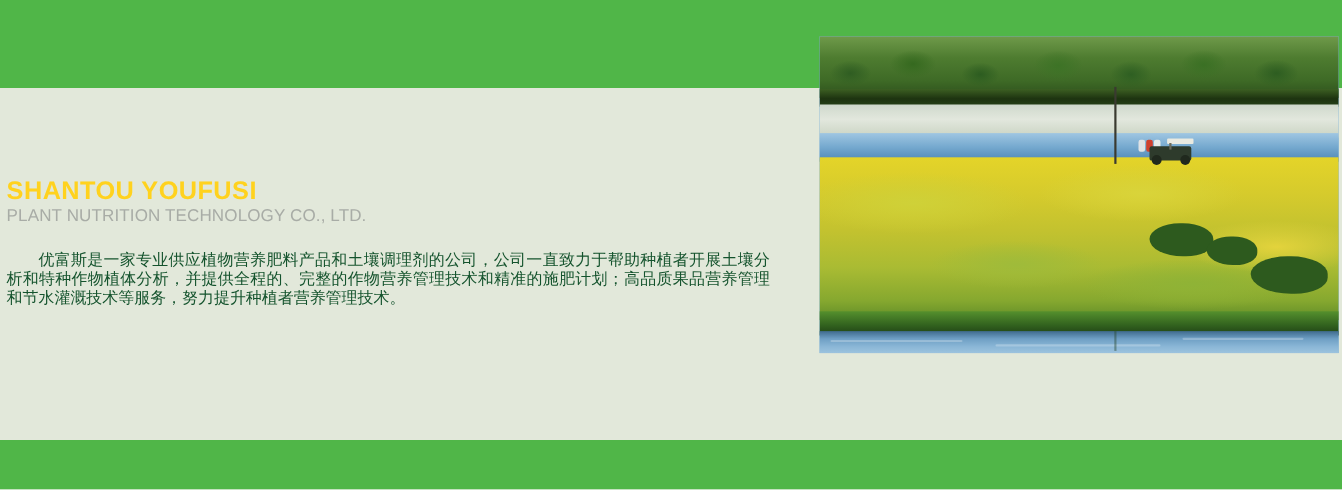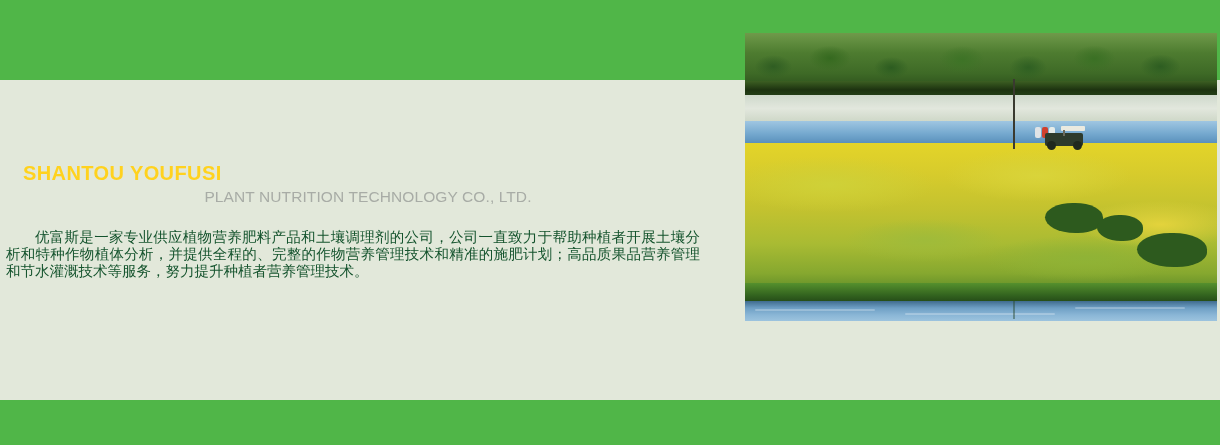"SHANTOU YOUFUSI" #brand-en { font-size: 20px -> 23px; margin-left: 17px -> none }
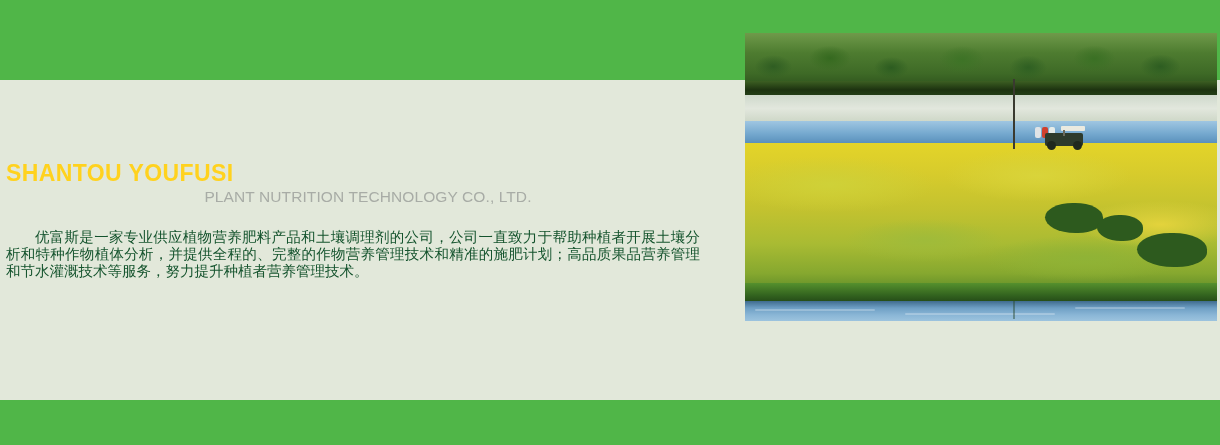"PLANT NUTRITION TECHNOLOGY CO., LTD." #brand-sub { text-align: center -> none }
